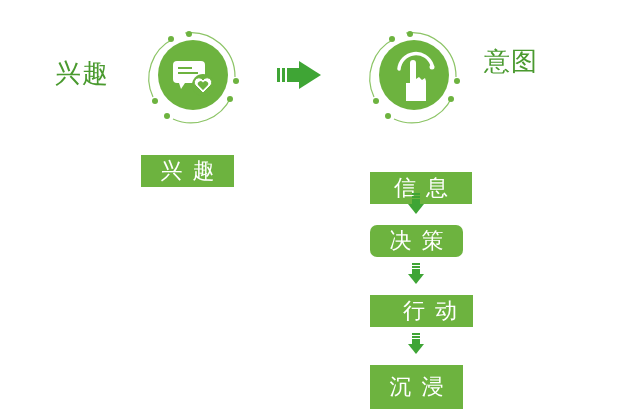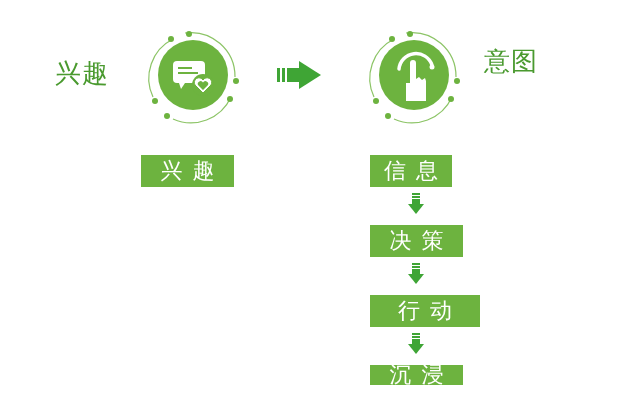"信息" div.box { top: 155px -> 172px; width: 82px -> 102px }
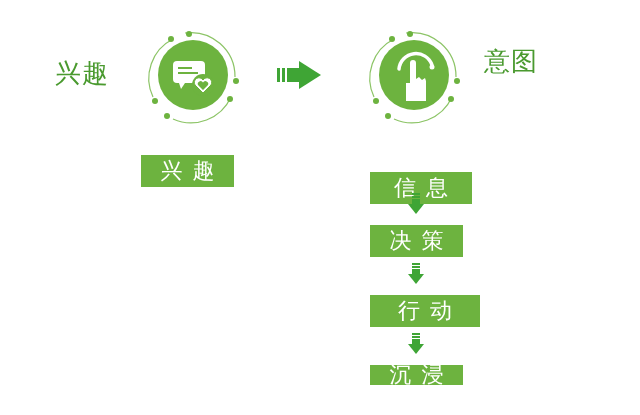"决策" div.box { border-radius: none -> 7px }
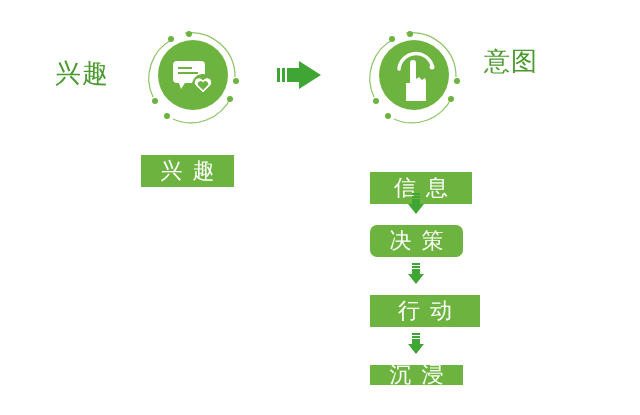"行动" div.box { padding-left: none -> 17px; width: 110px -> 86px }
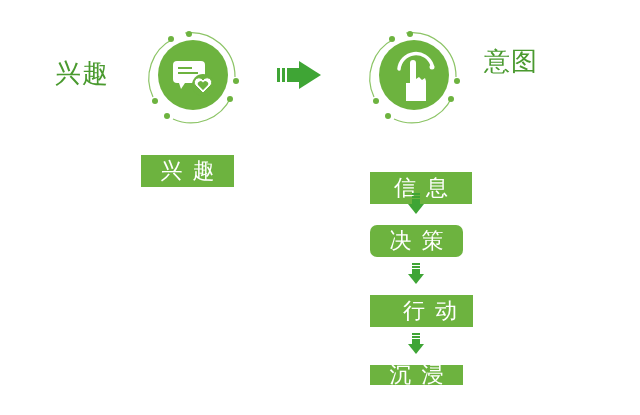"沉浸" div.box { height: 20px -> 44px }
